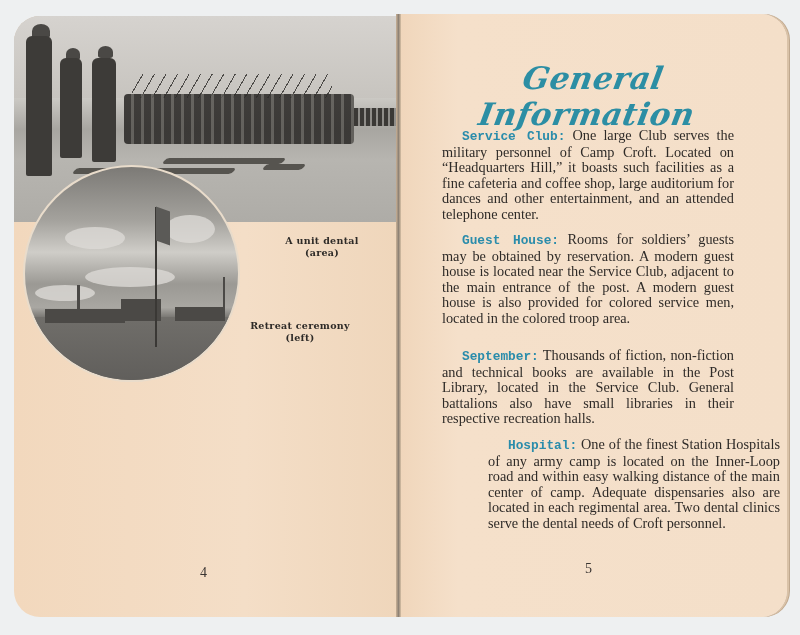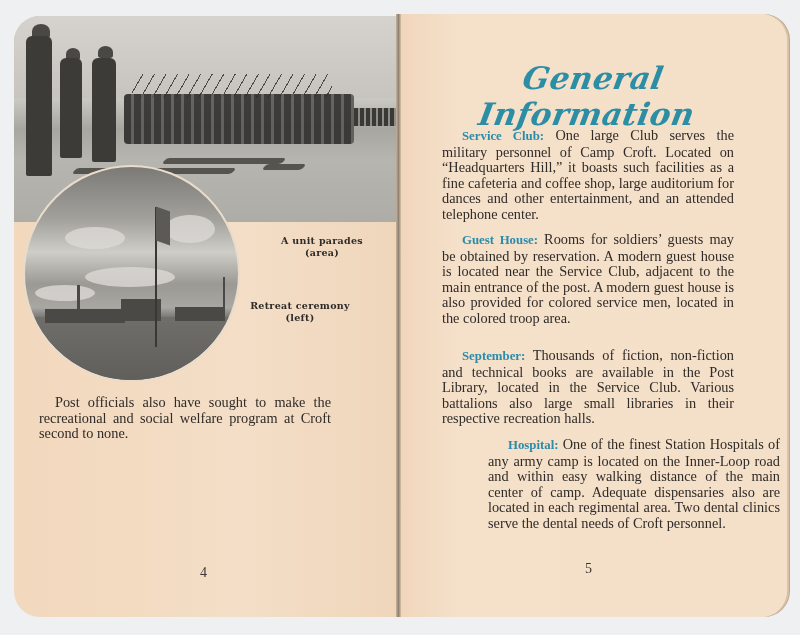"Service Club:" .section .head { font-family: Liberation Serif, serif -> Liberation Mono, monospace }
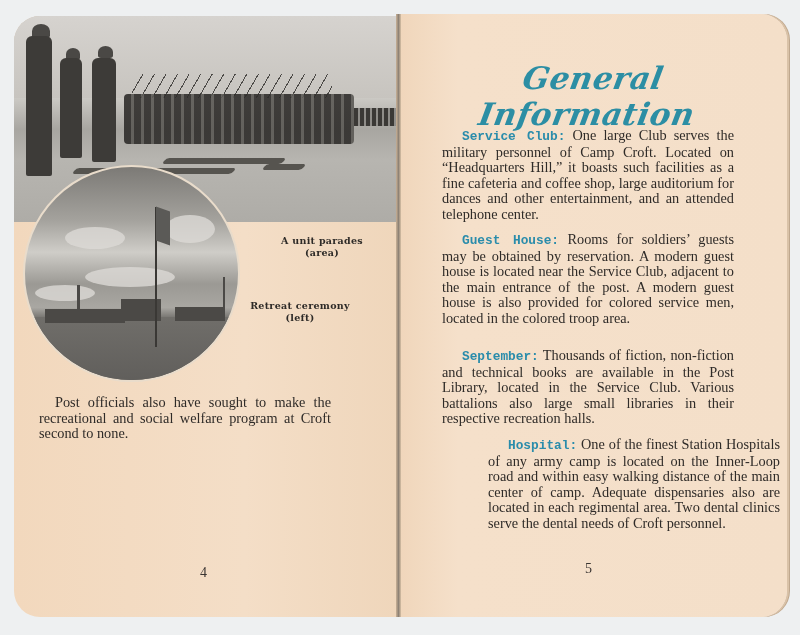"A unit parades" div { text: parades -> dental }
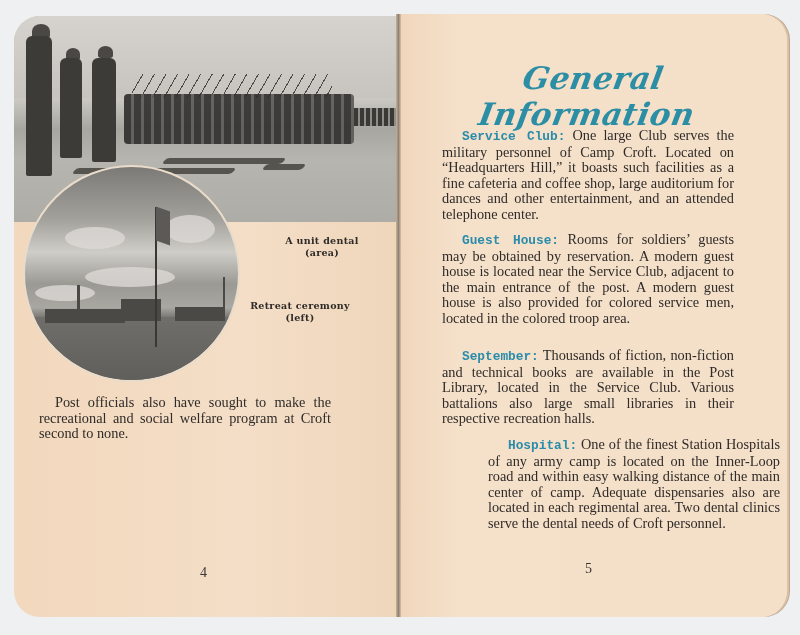"Retreat ceremony" div.caption { top: 300px -> 320px }
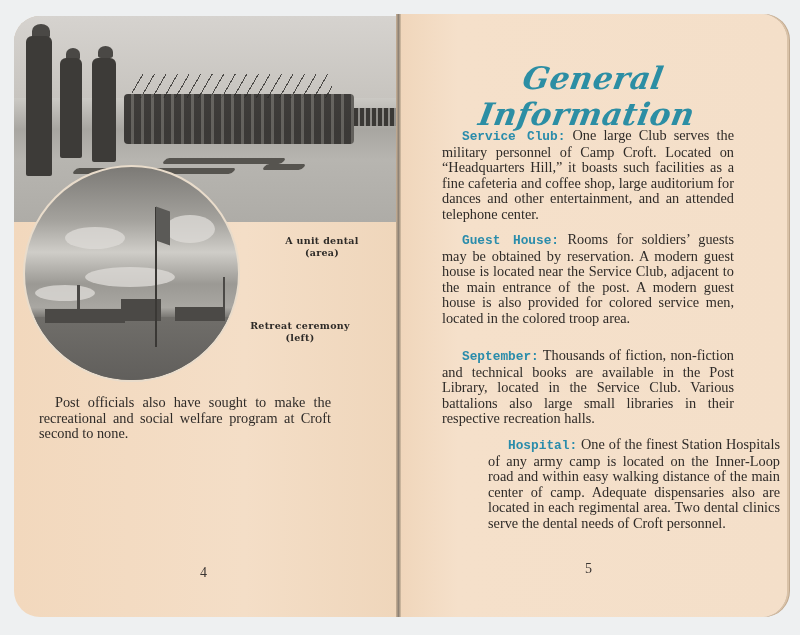"Thousands of fiction, non-fiction and" span { text: Various battalions also large -> General battalions also have }
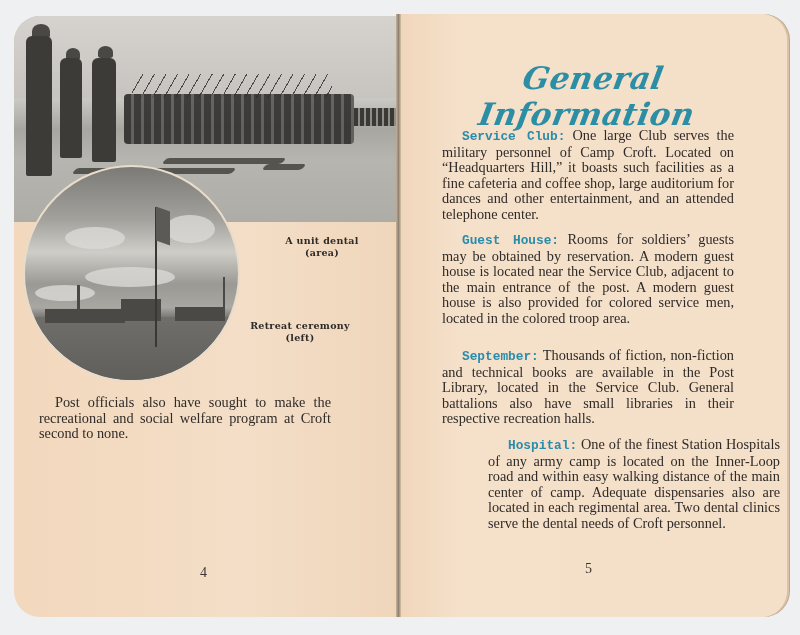"Post officials also have sought" p.indent { html: <p>Post officials also have sought to make the recreational and social welfare program at Croft second to none.</p> -> none }
